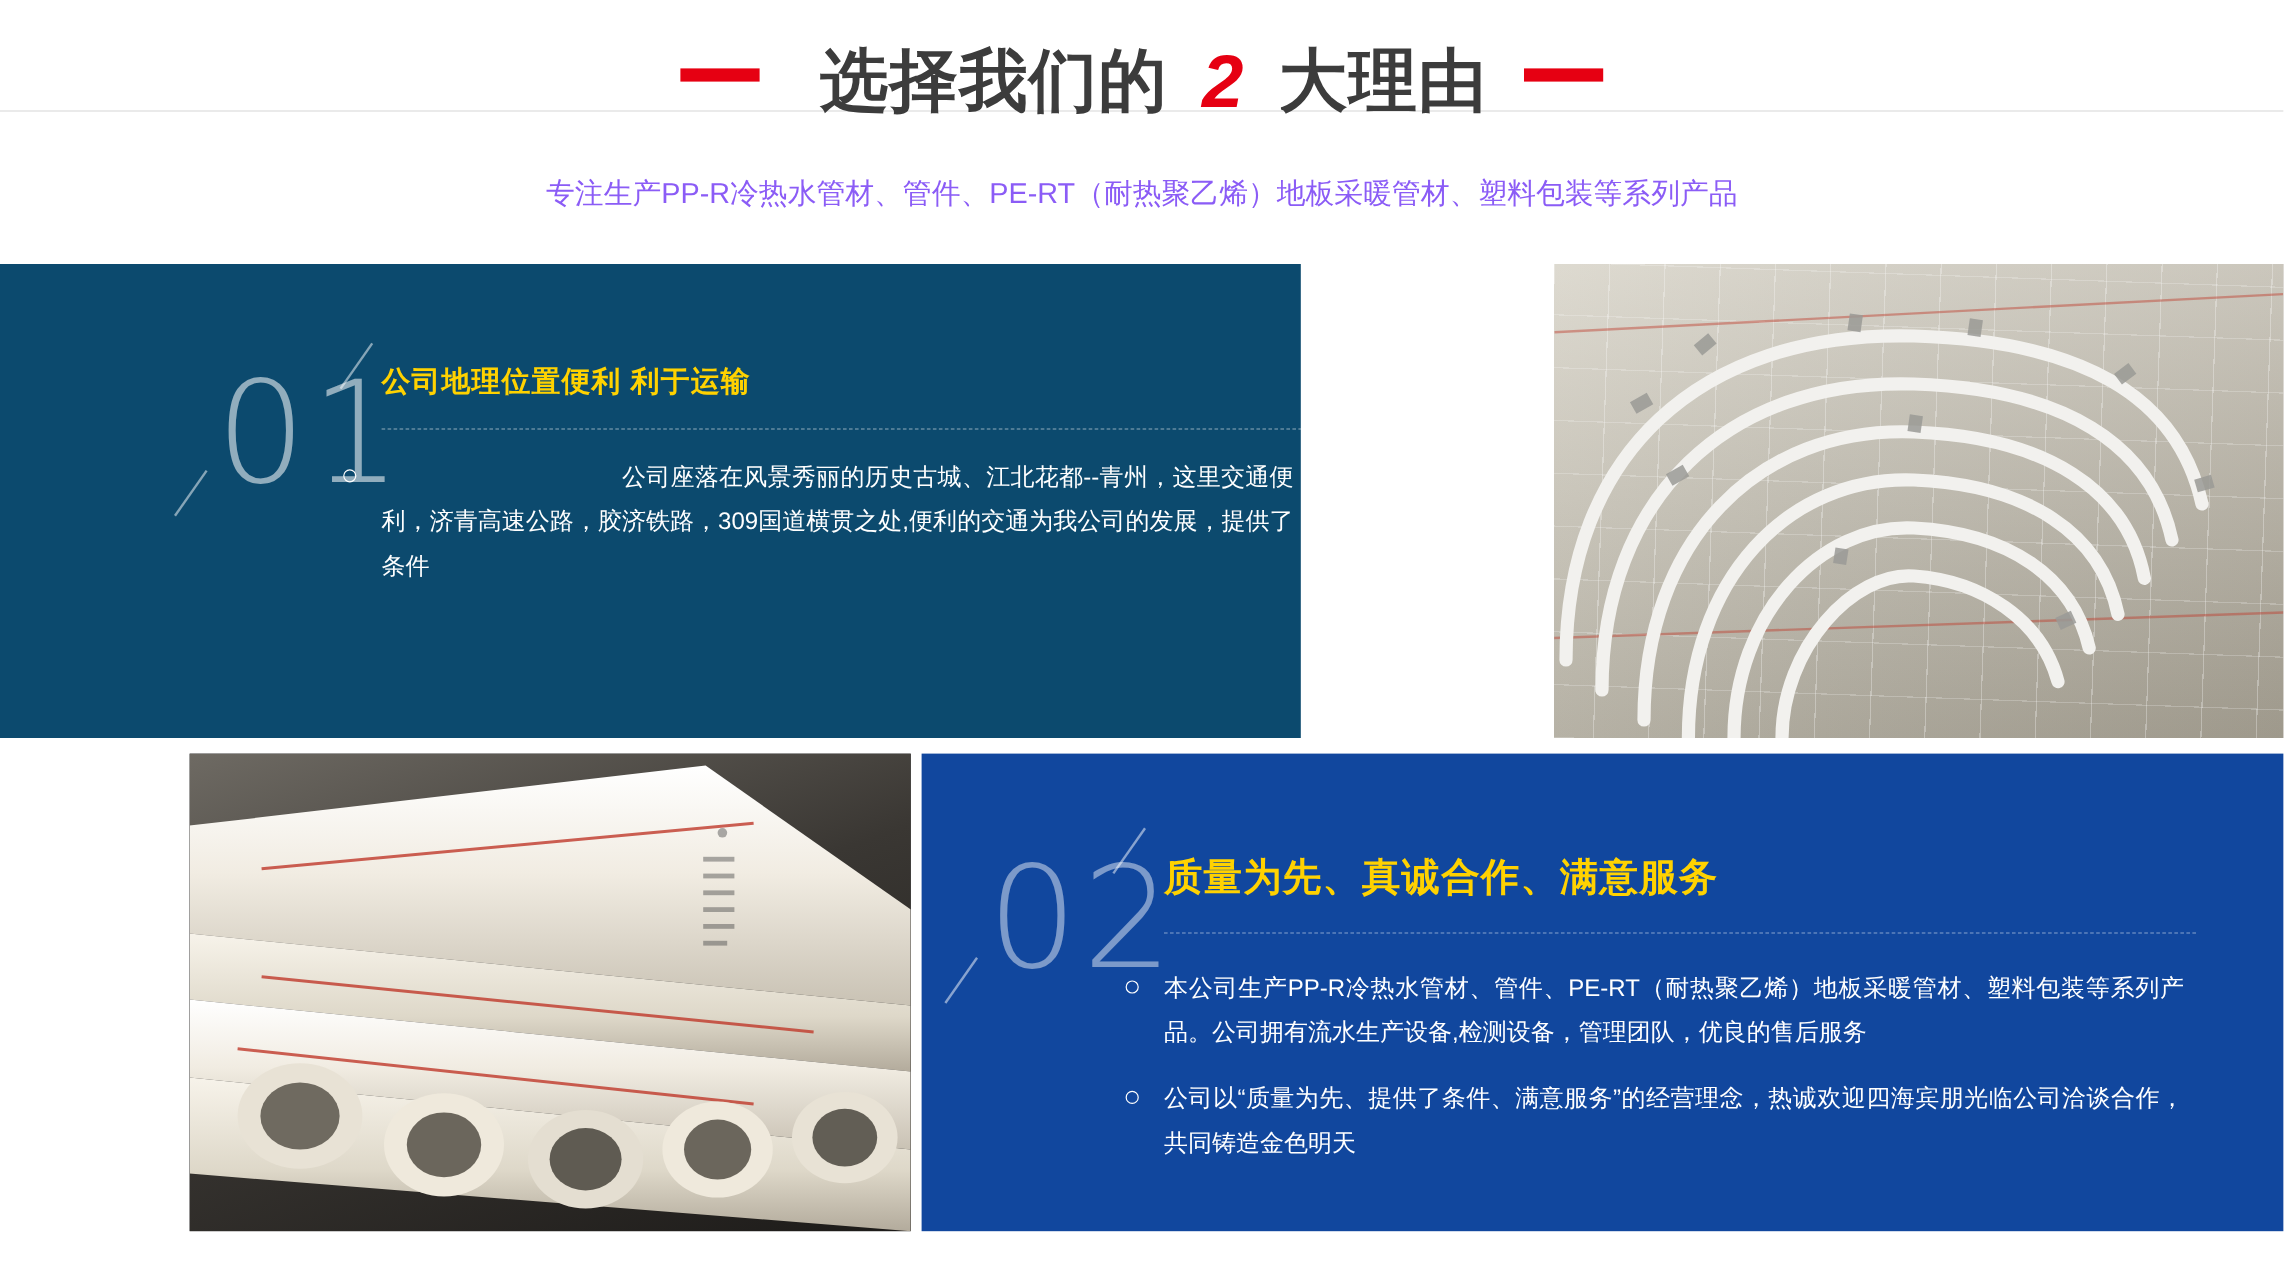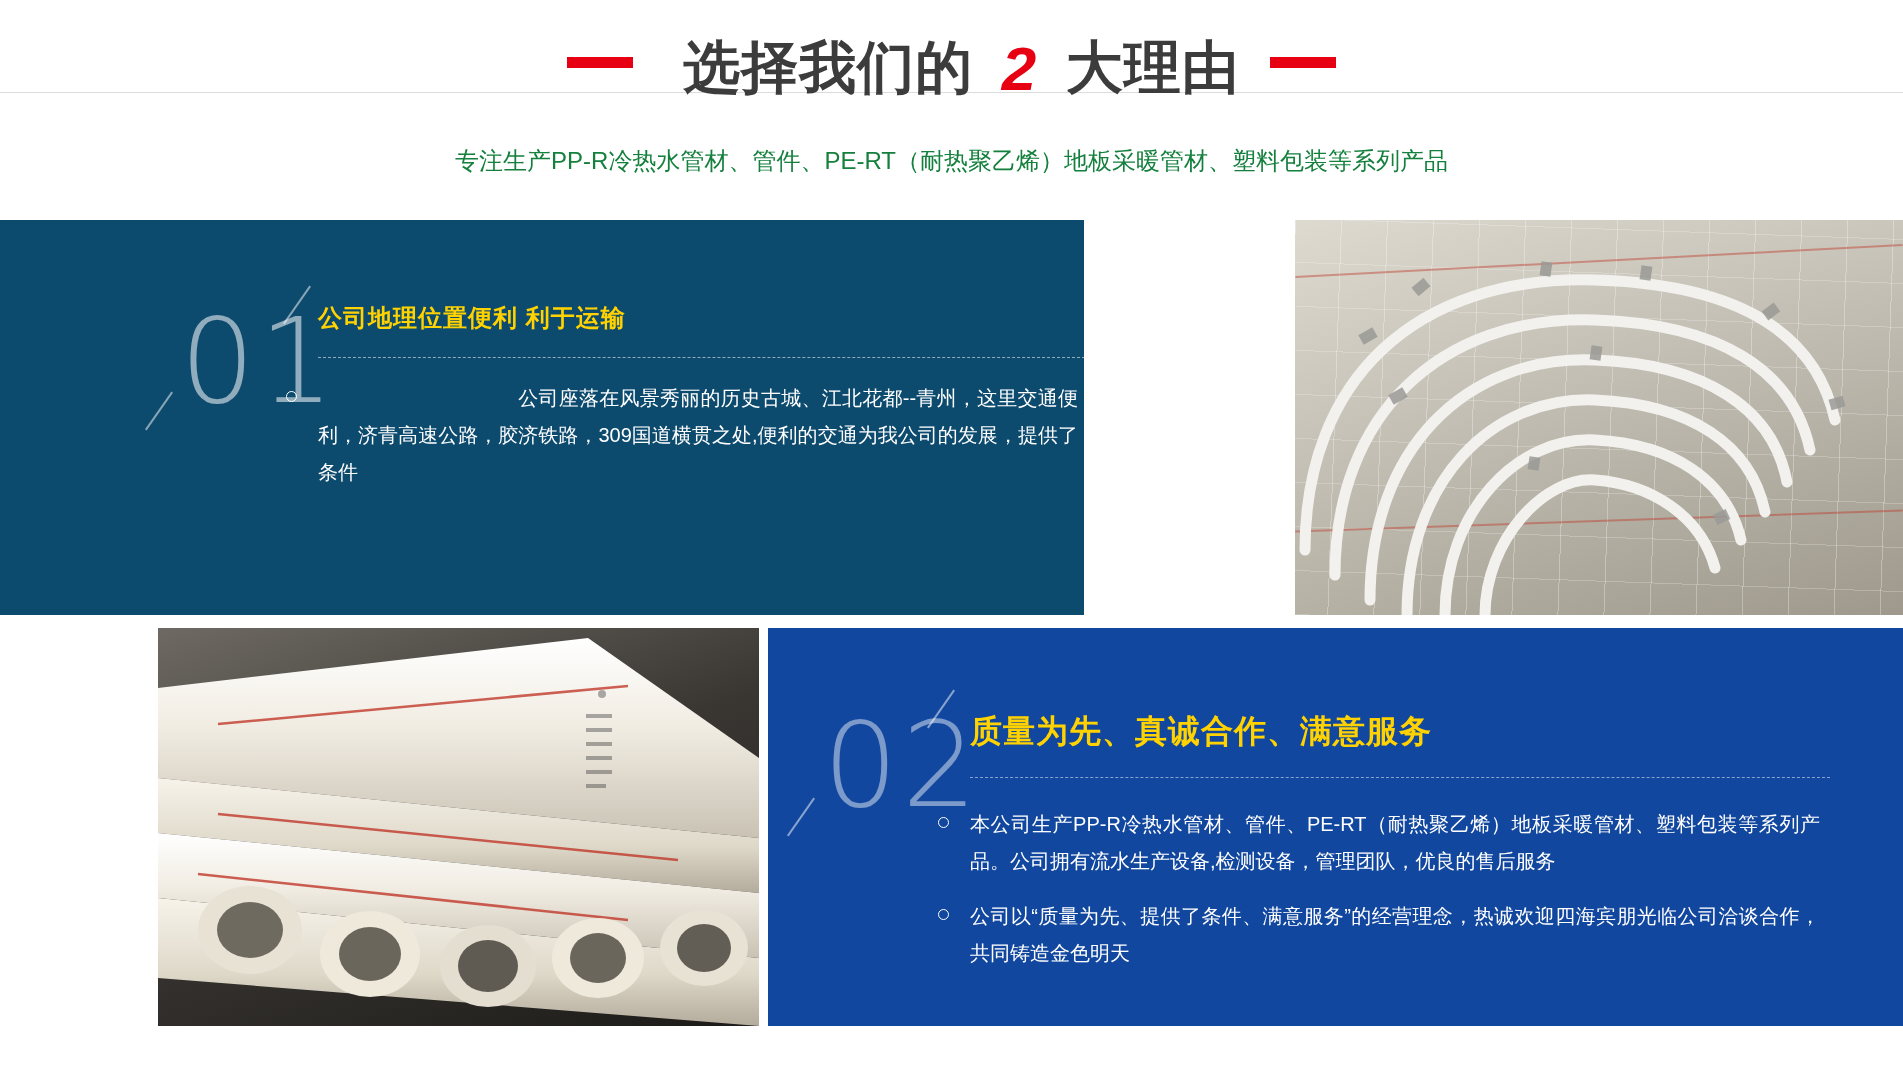"专注生产PP-R冷热水管材、管件、PE-RT（耐热聚乙烯）地板采暖管材、塑料包装" .subtitle { color: #15803d -> #8b5cf6 }
